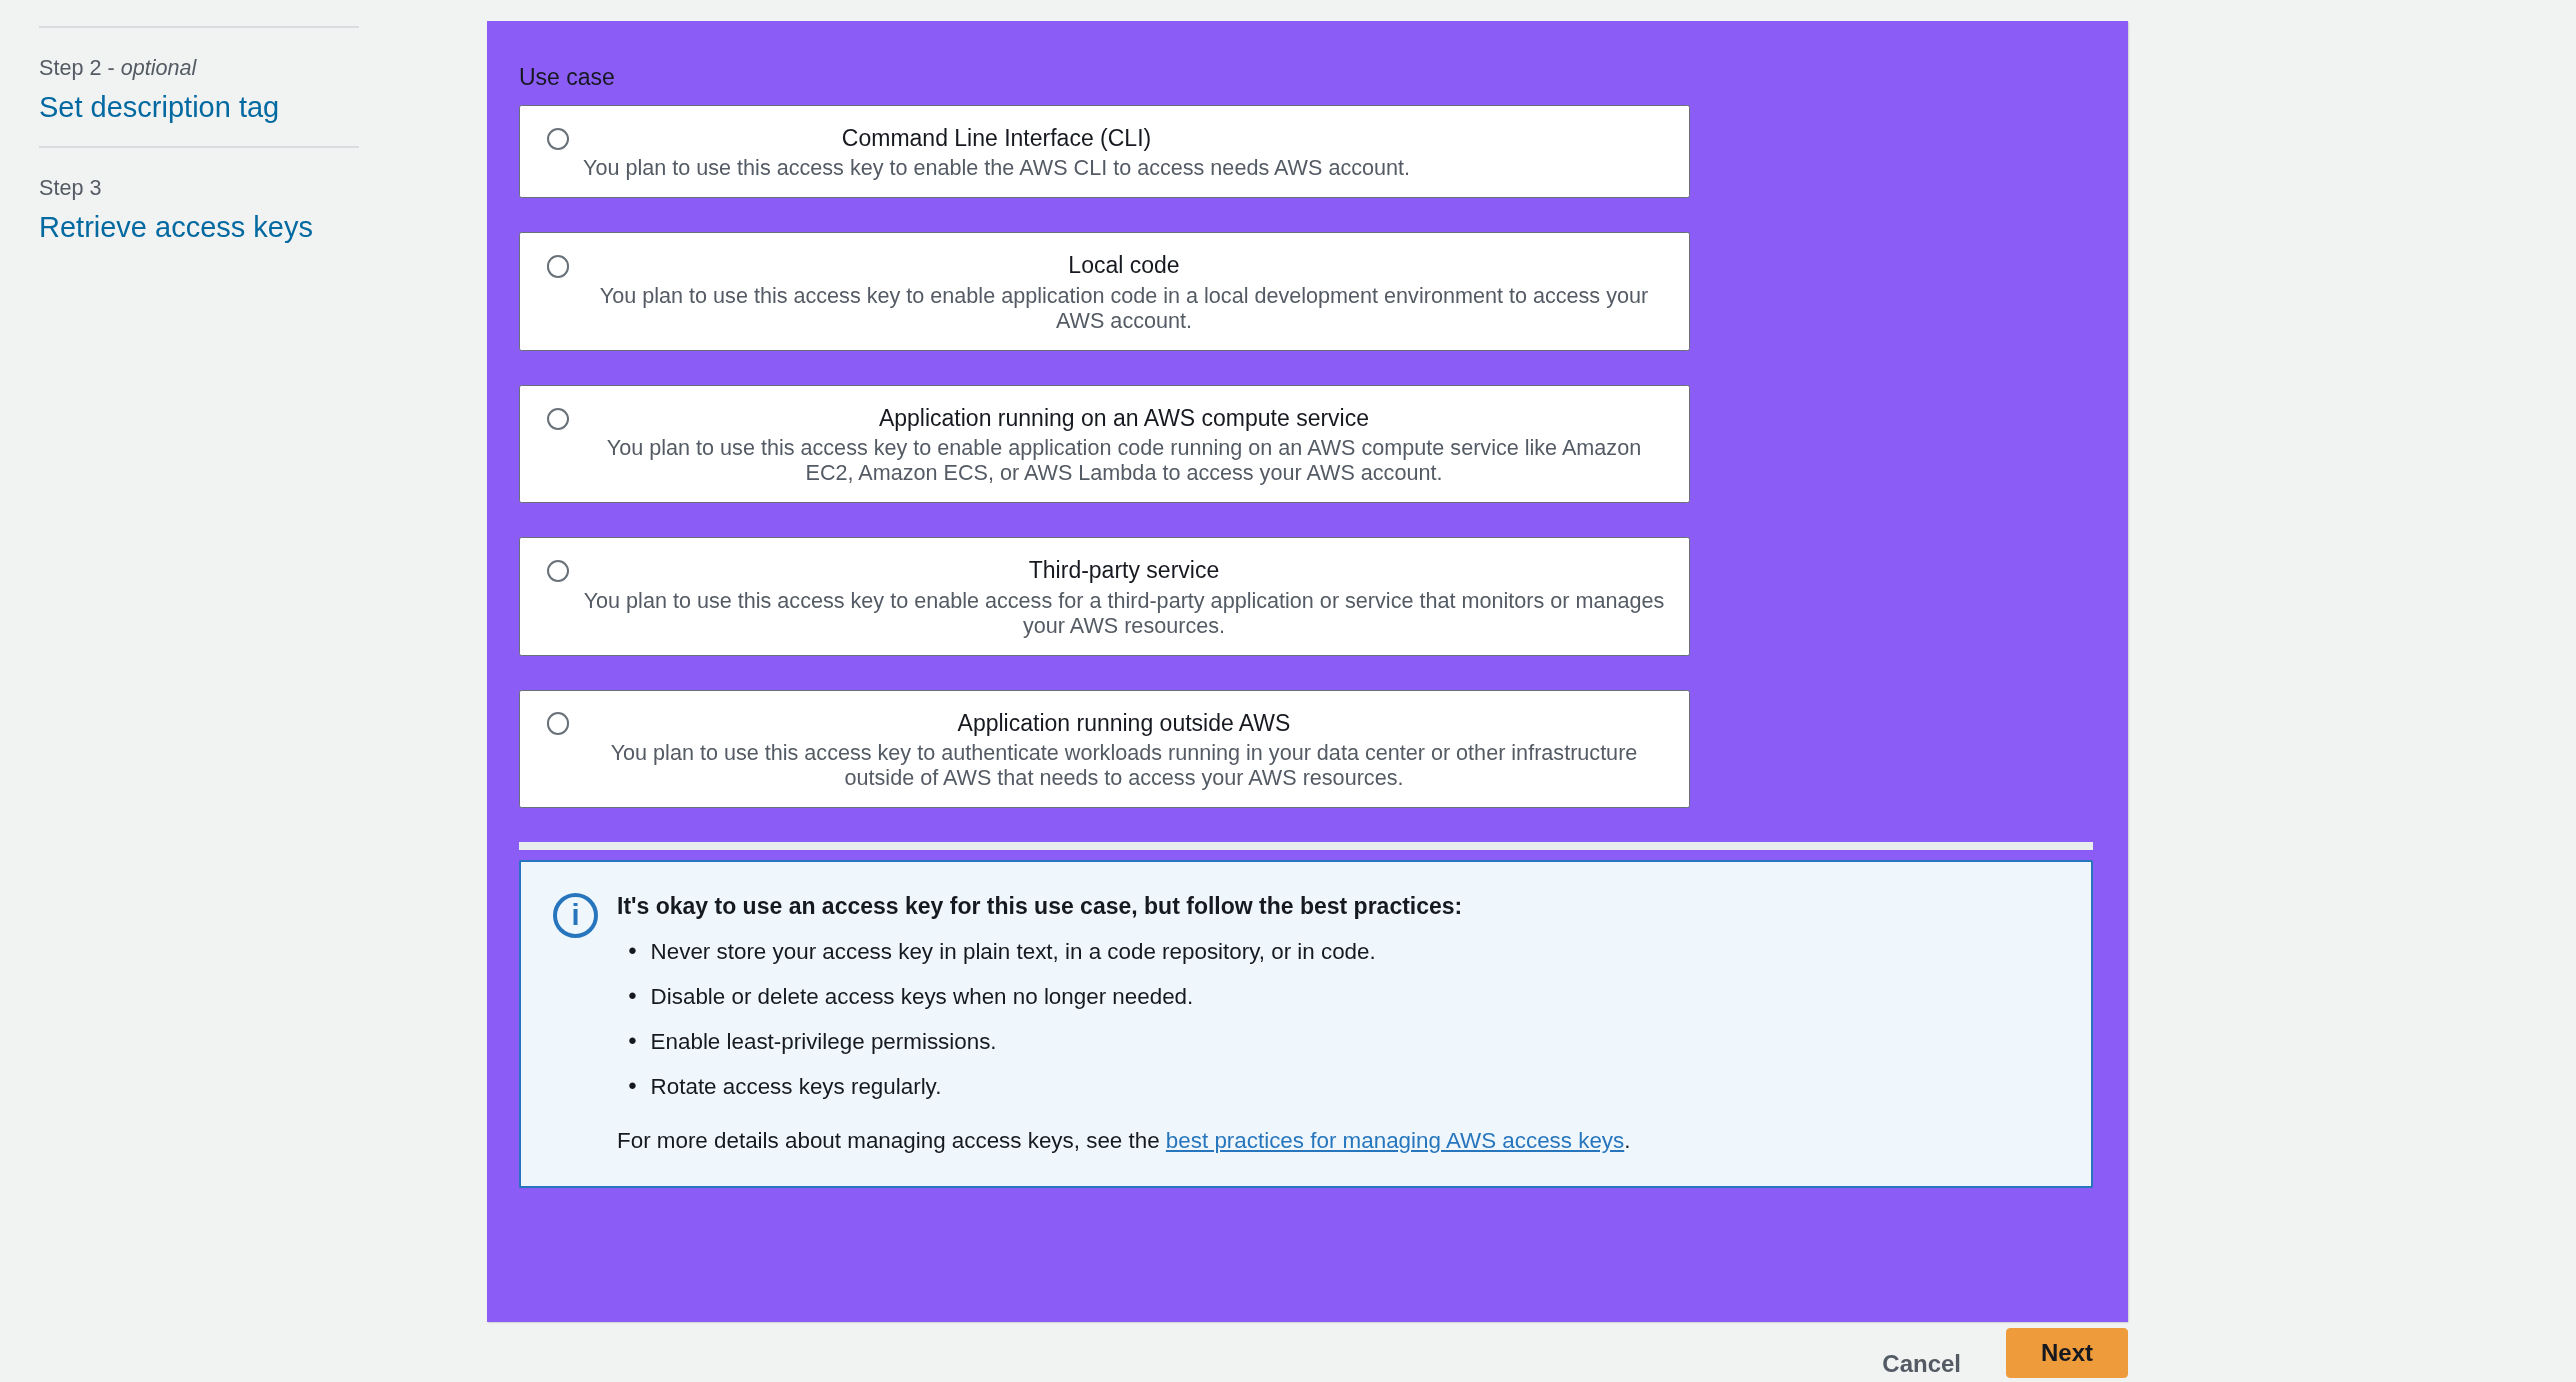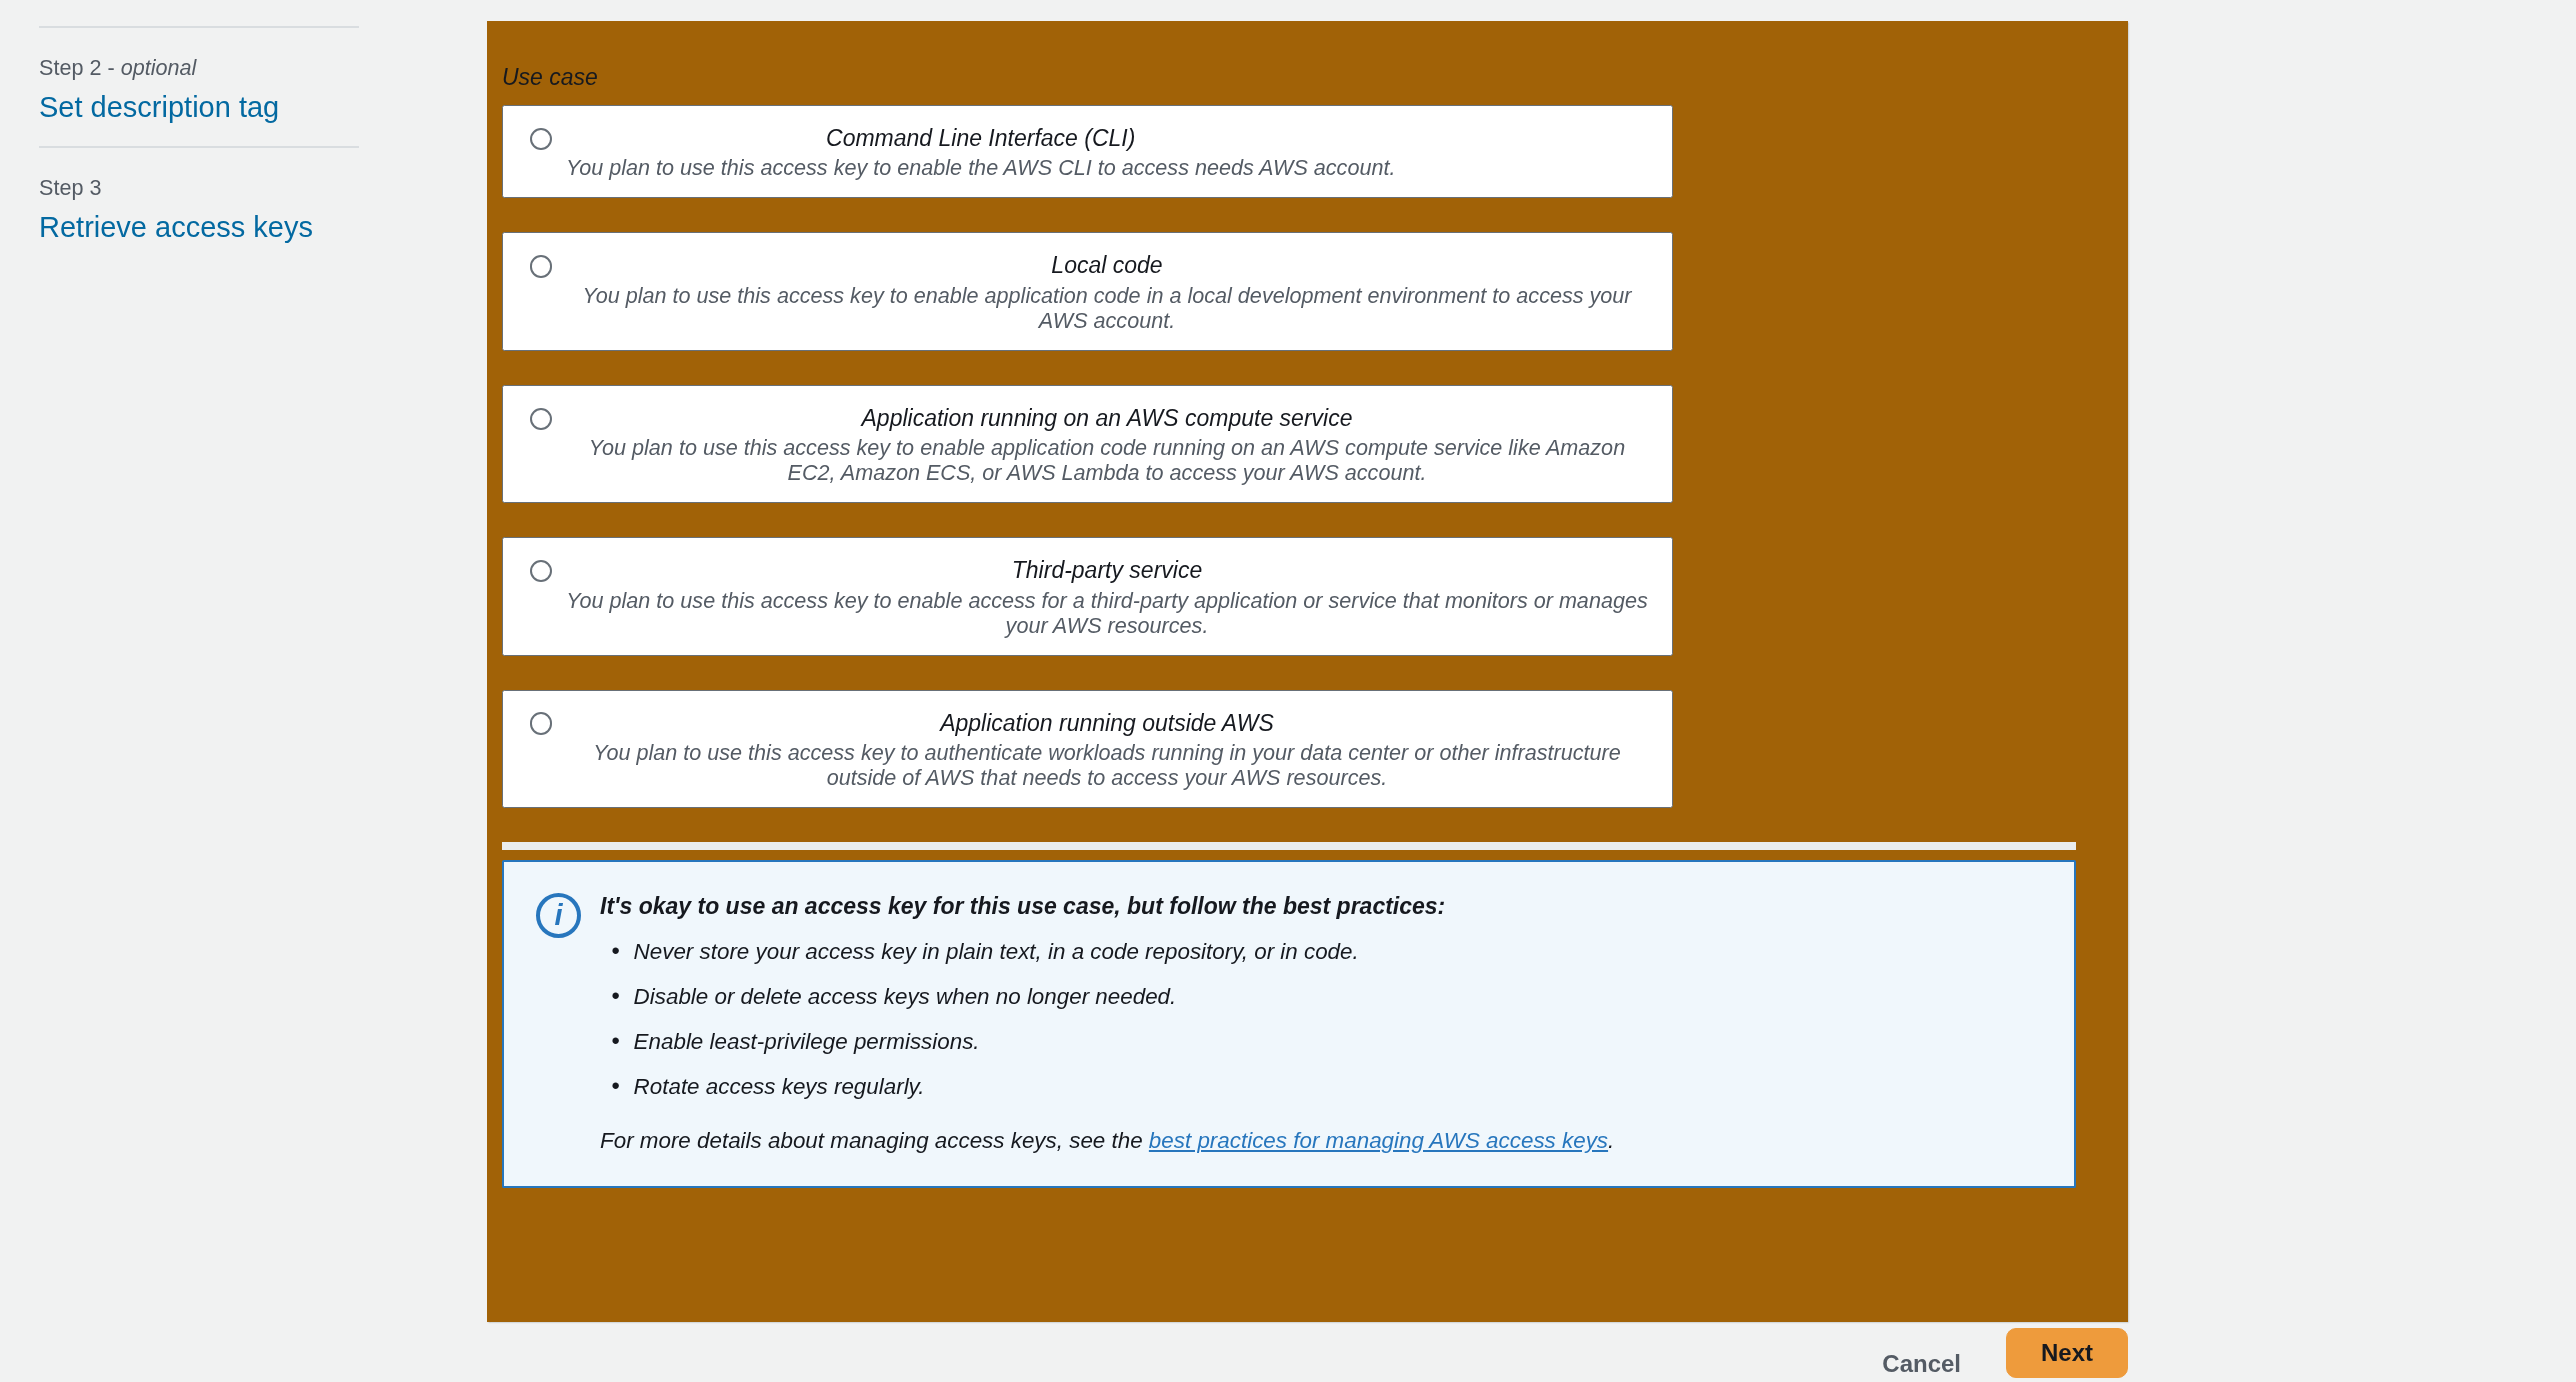"Use case" .panel { background: #a16207 -> #8b5cf6; font-style: italic -> none; padding: 42px 35px 0 15px -> 42px 35px 0 32px }
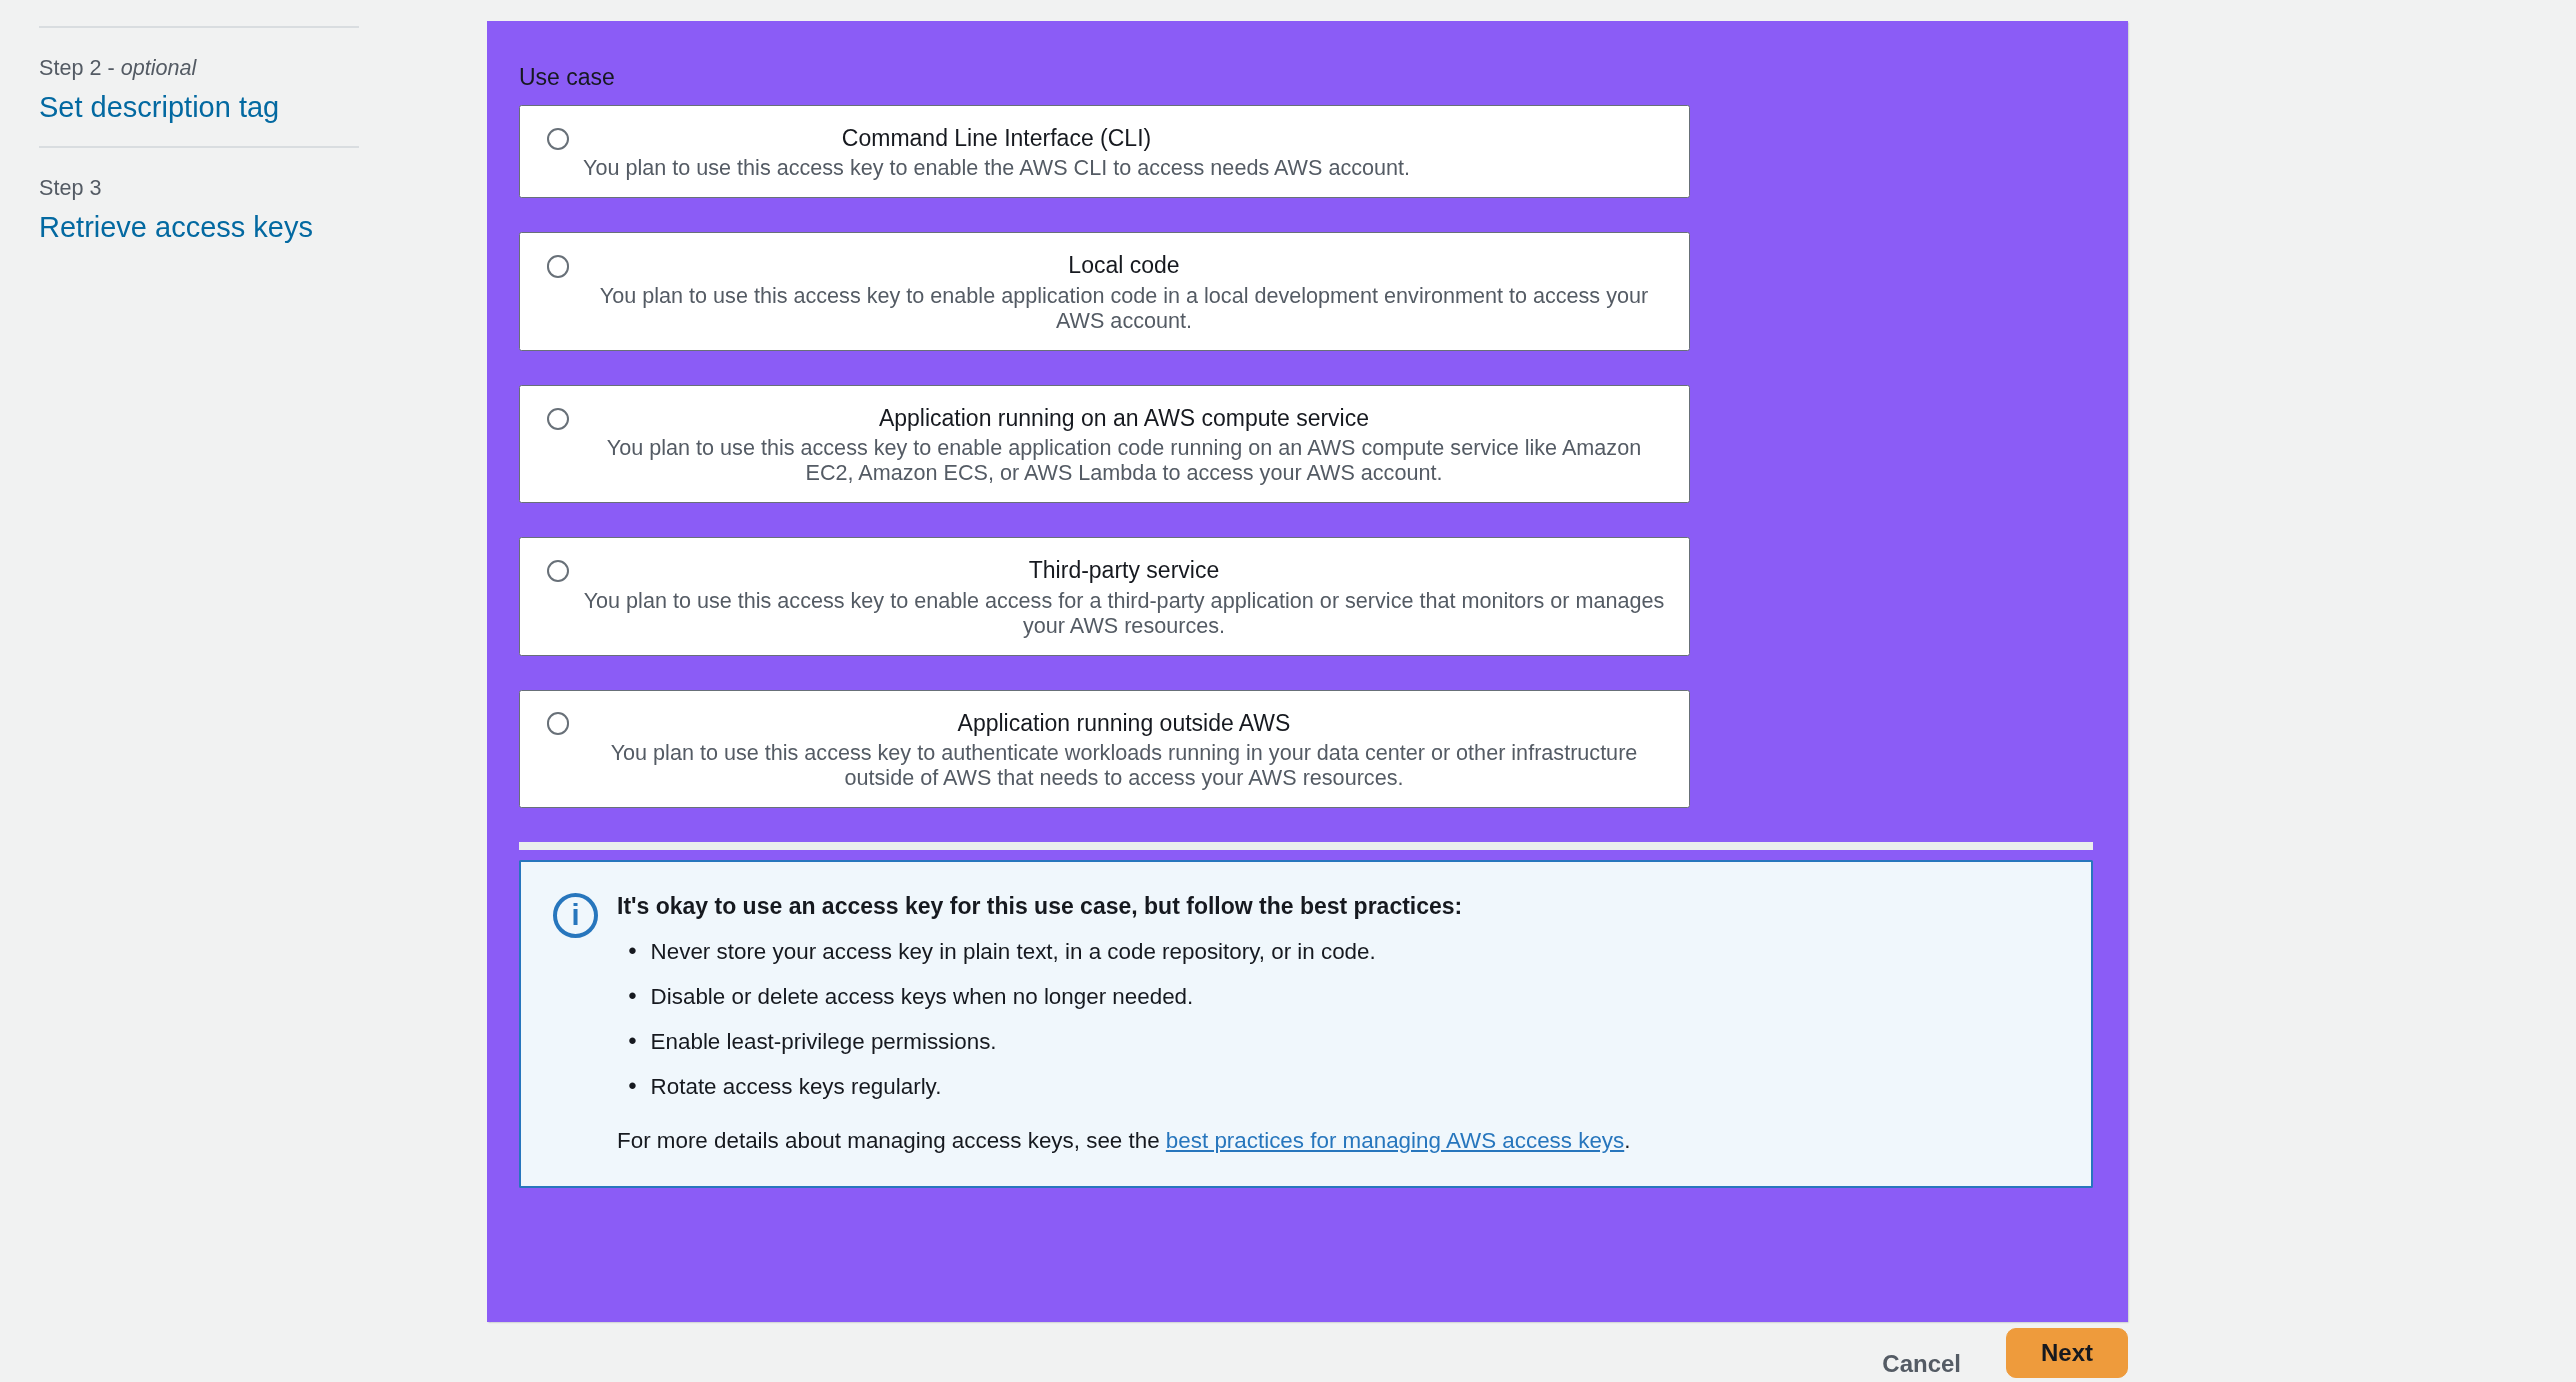"Next" .next-btn { border-radius: 10px -> 4px }
